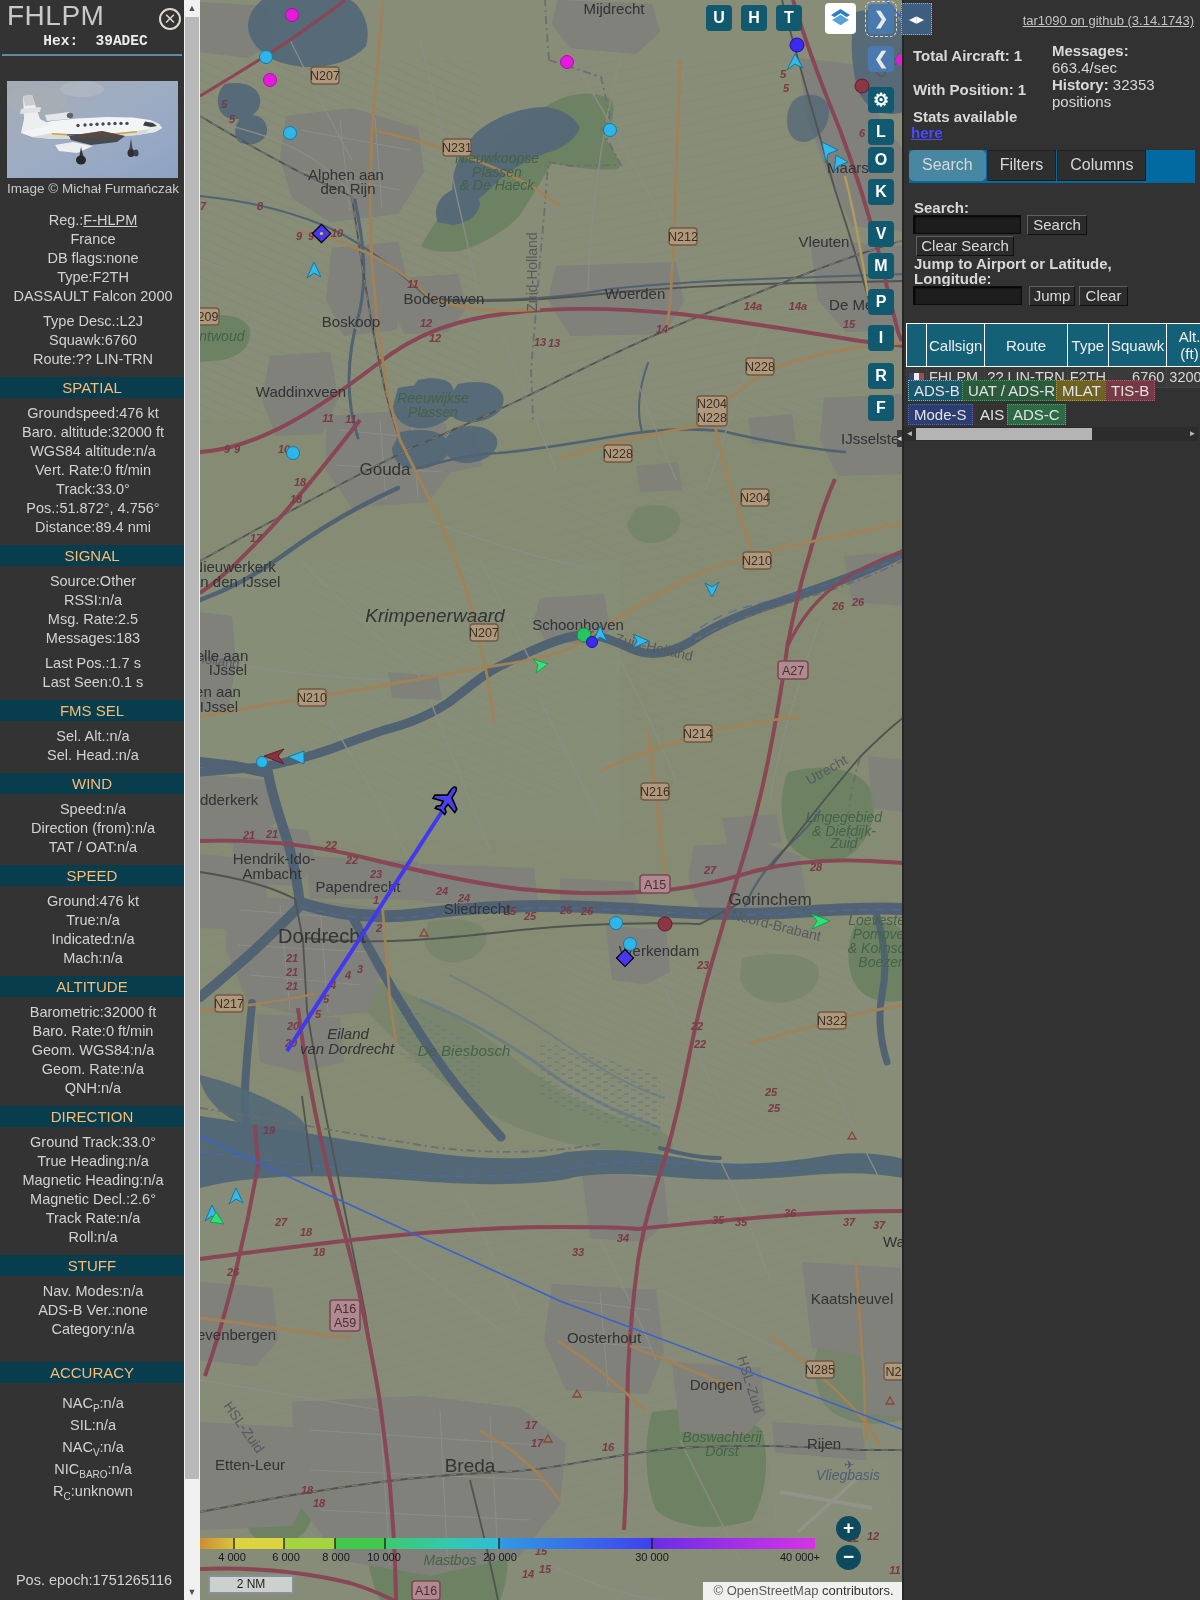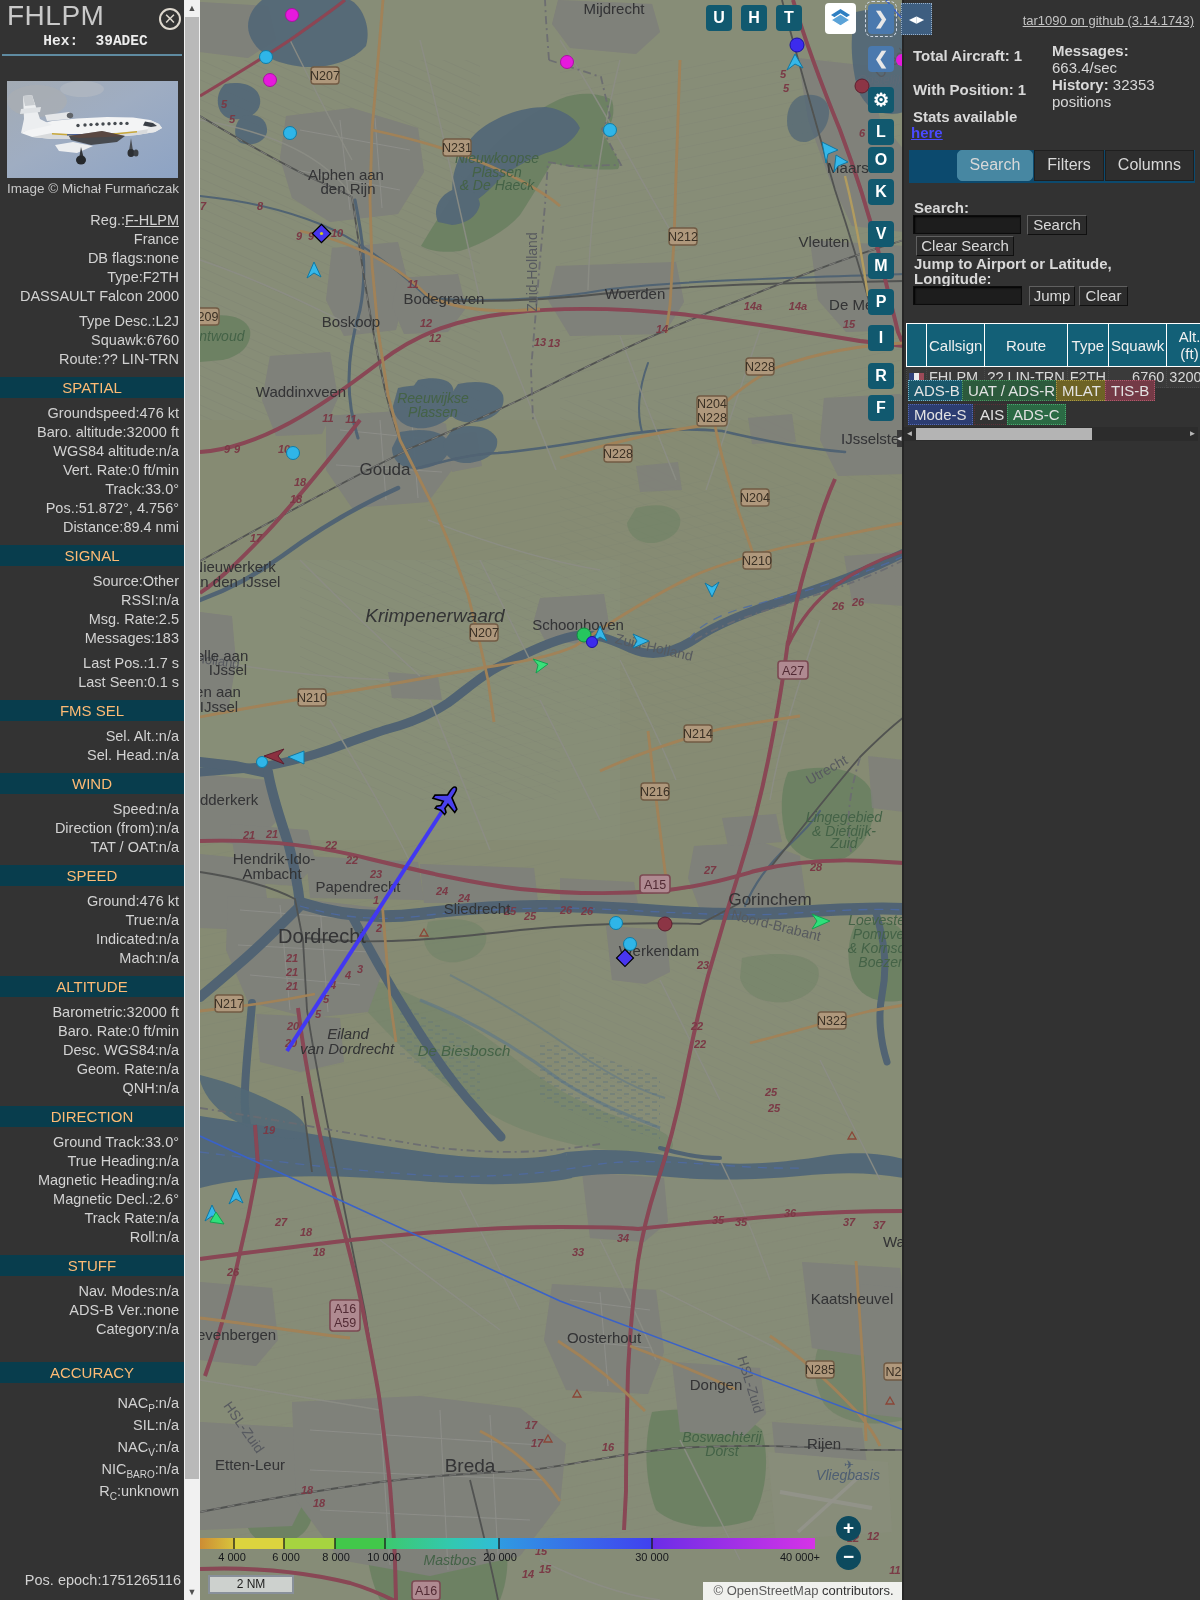"Search Filters Columns" #tabs { background: #0c4a6e -> #0369a1; text-align: right -> none }
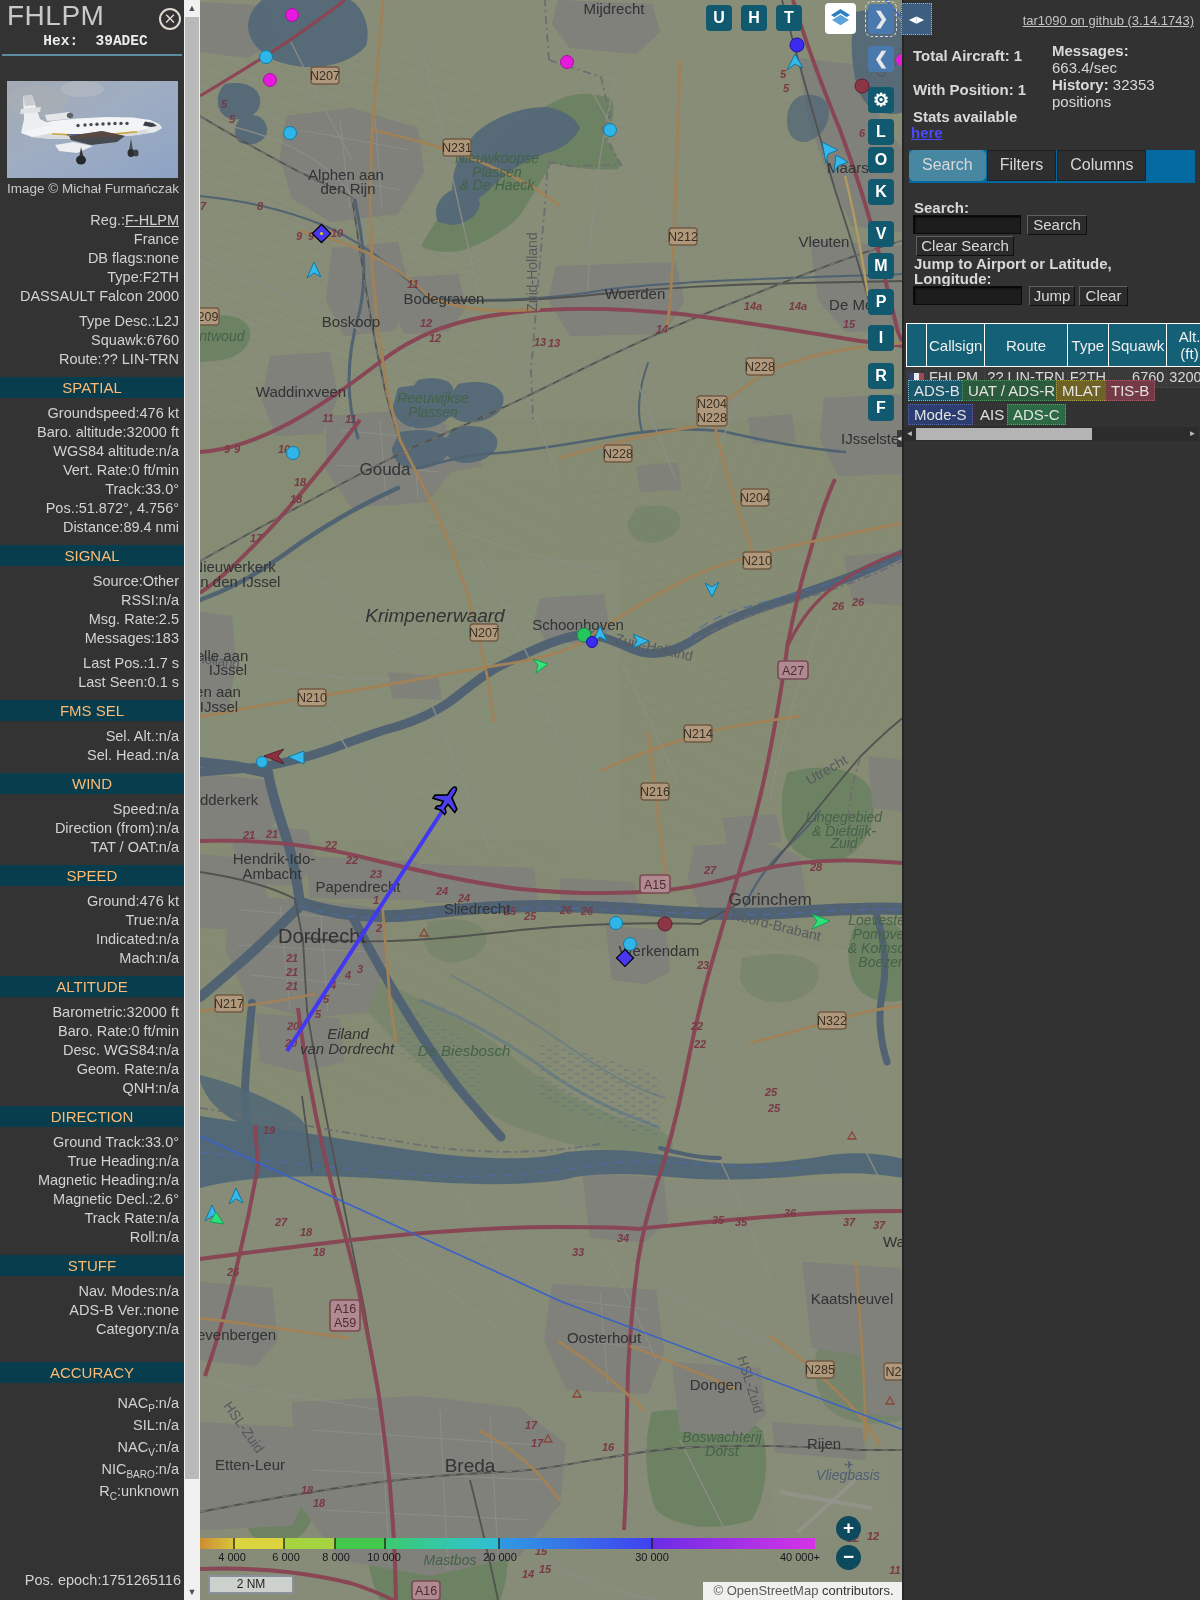"Reg.:" .kv { justify-content: flex-end -> center }
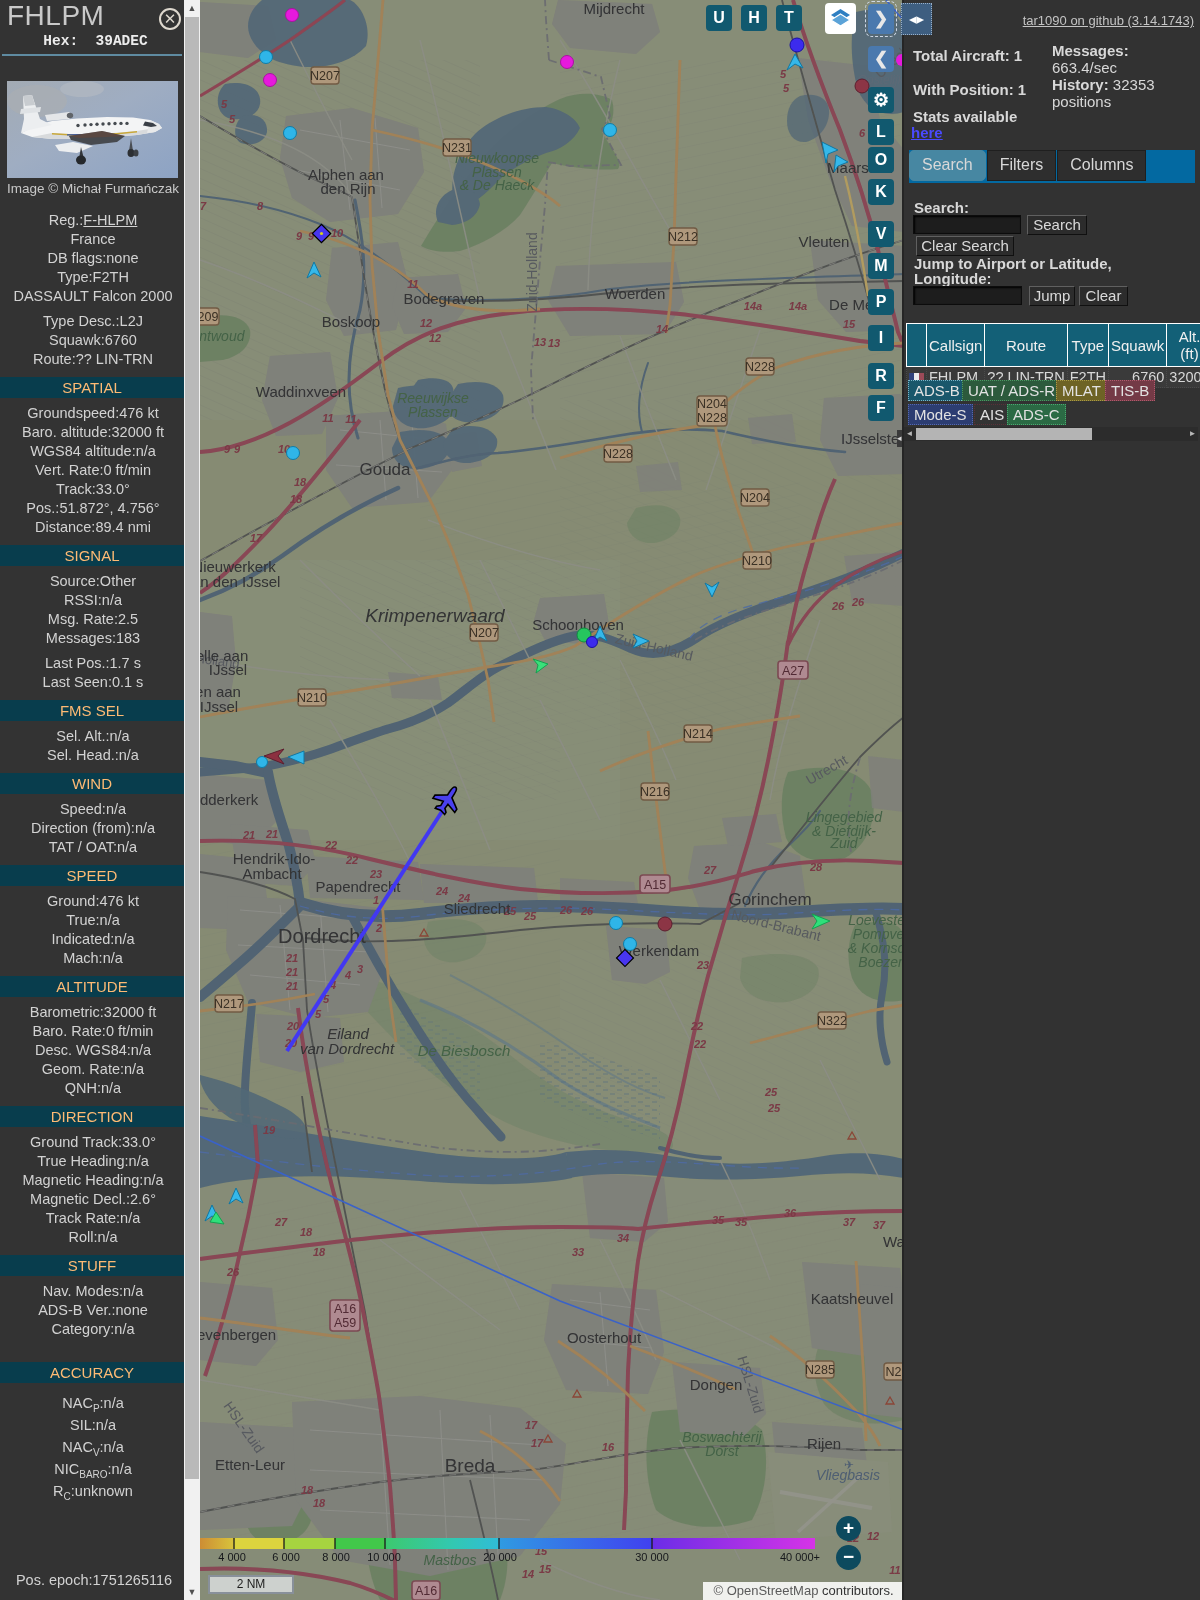"Desc. WGS84:" span { text: Desc -> Geom }
